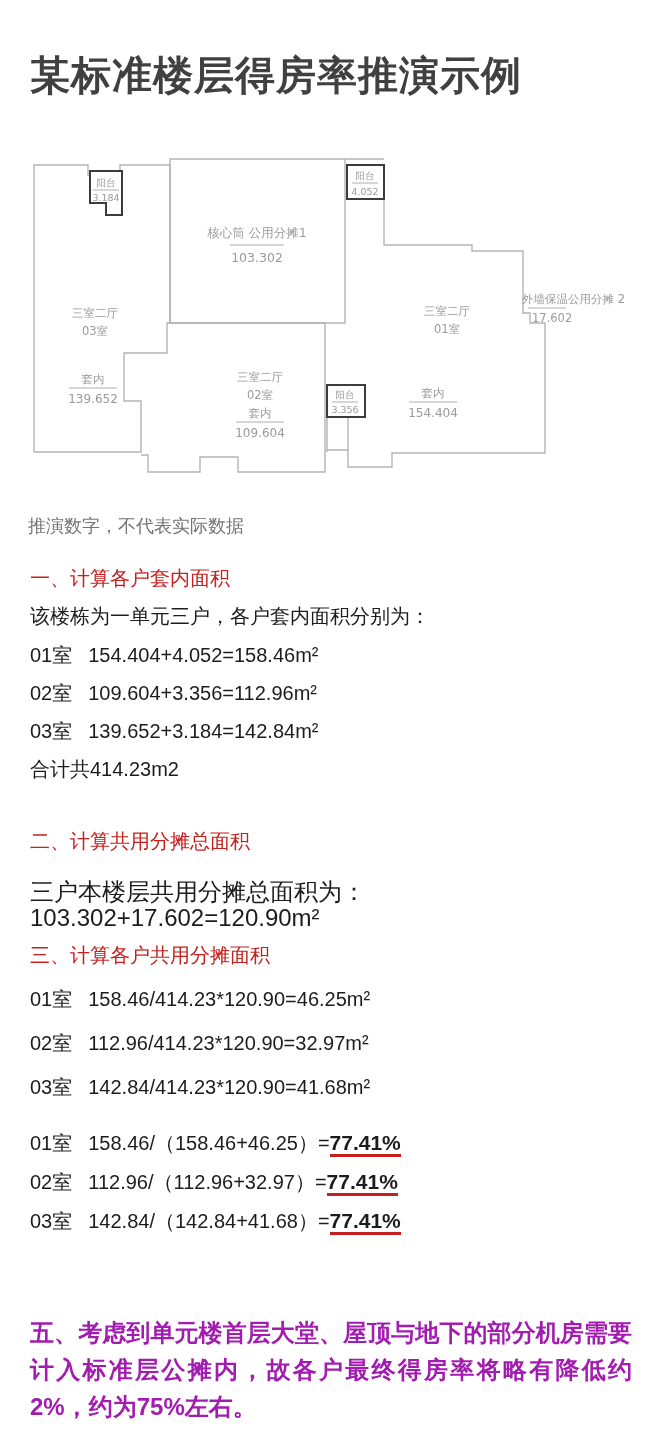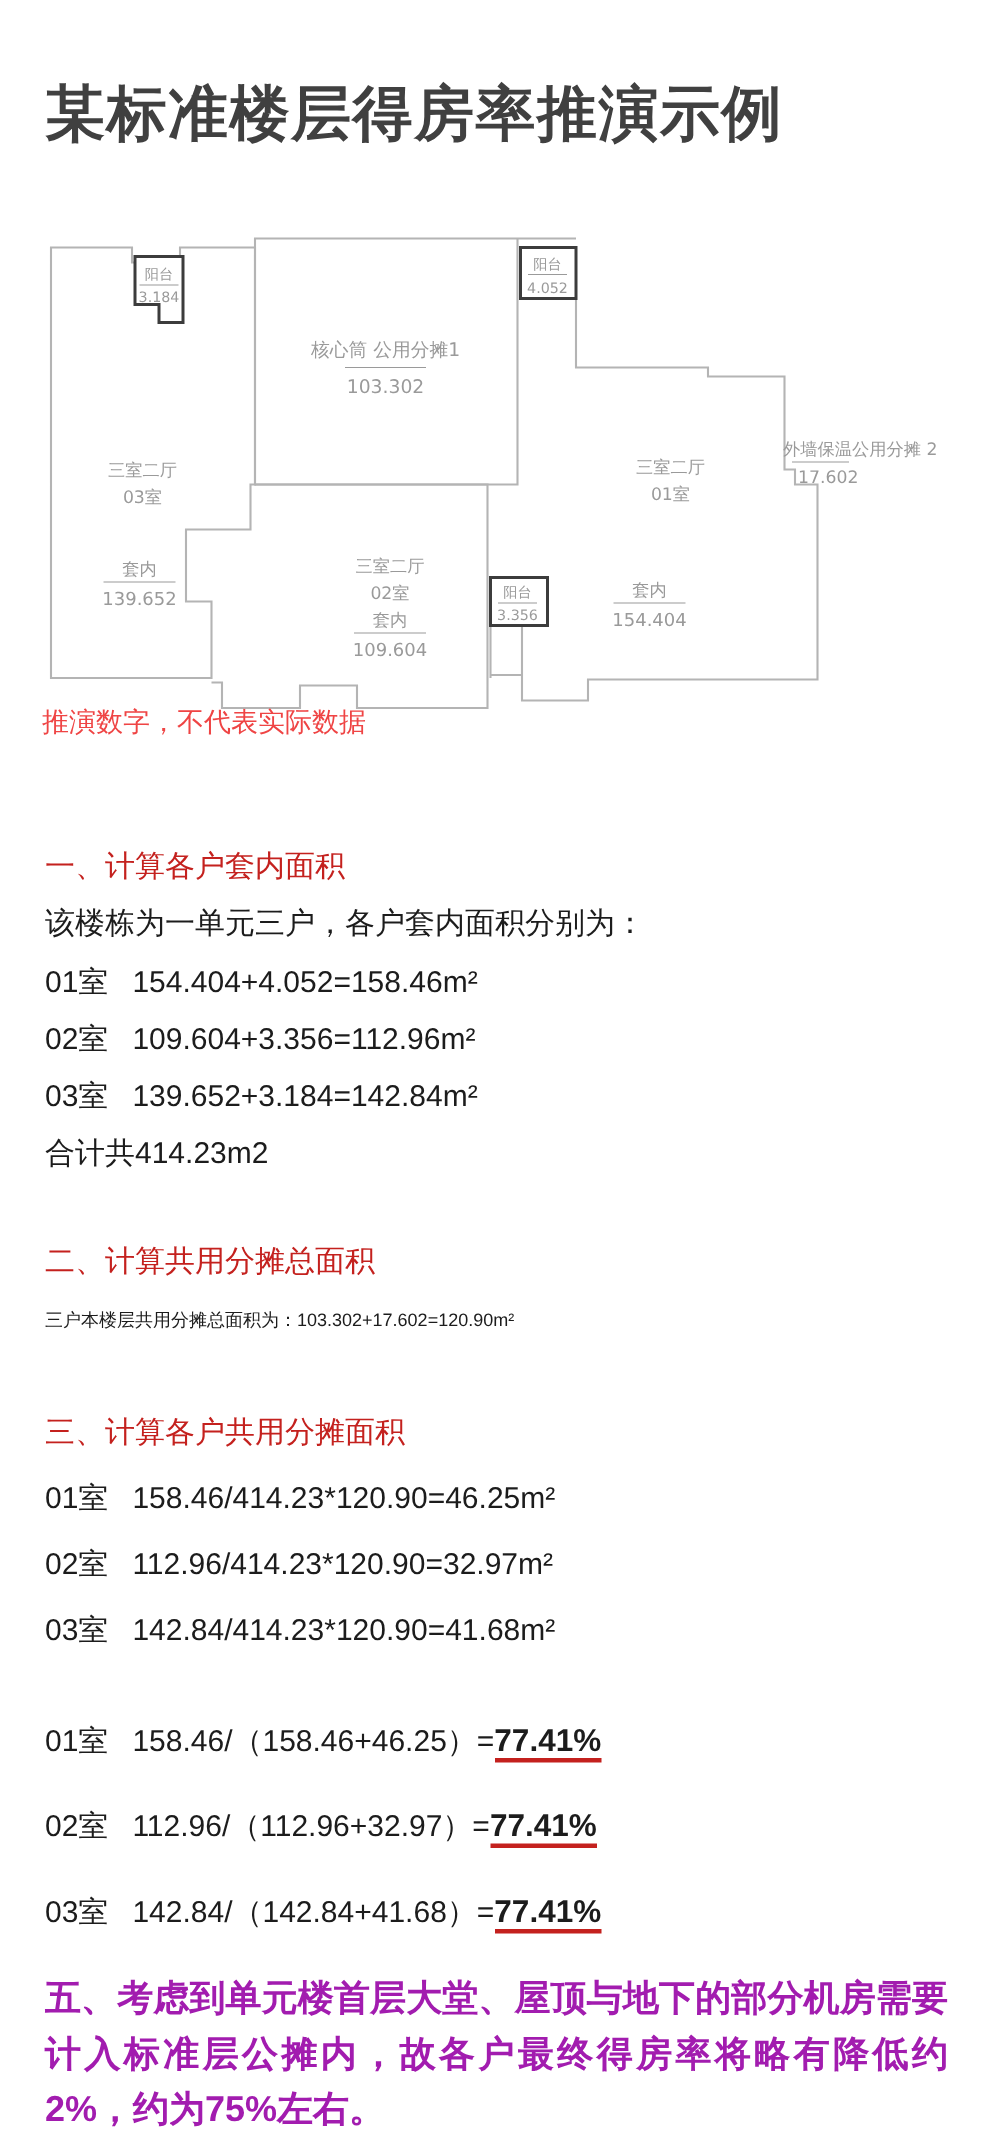"推演数字，不代表实际数据" .disclaimer { color: #ef4444 -> #737373; top: 469px -> 514px }
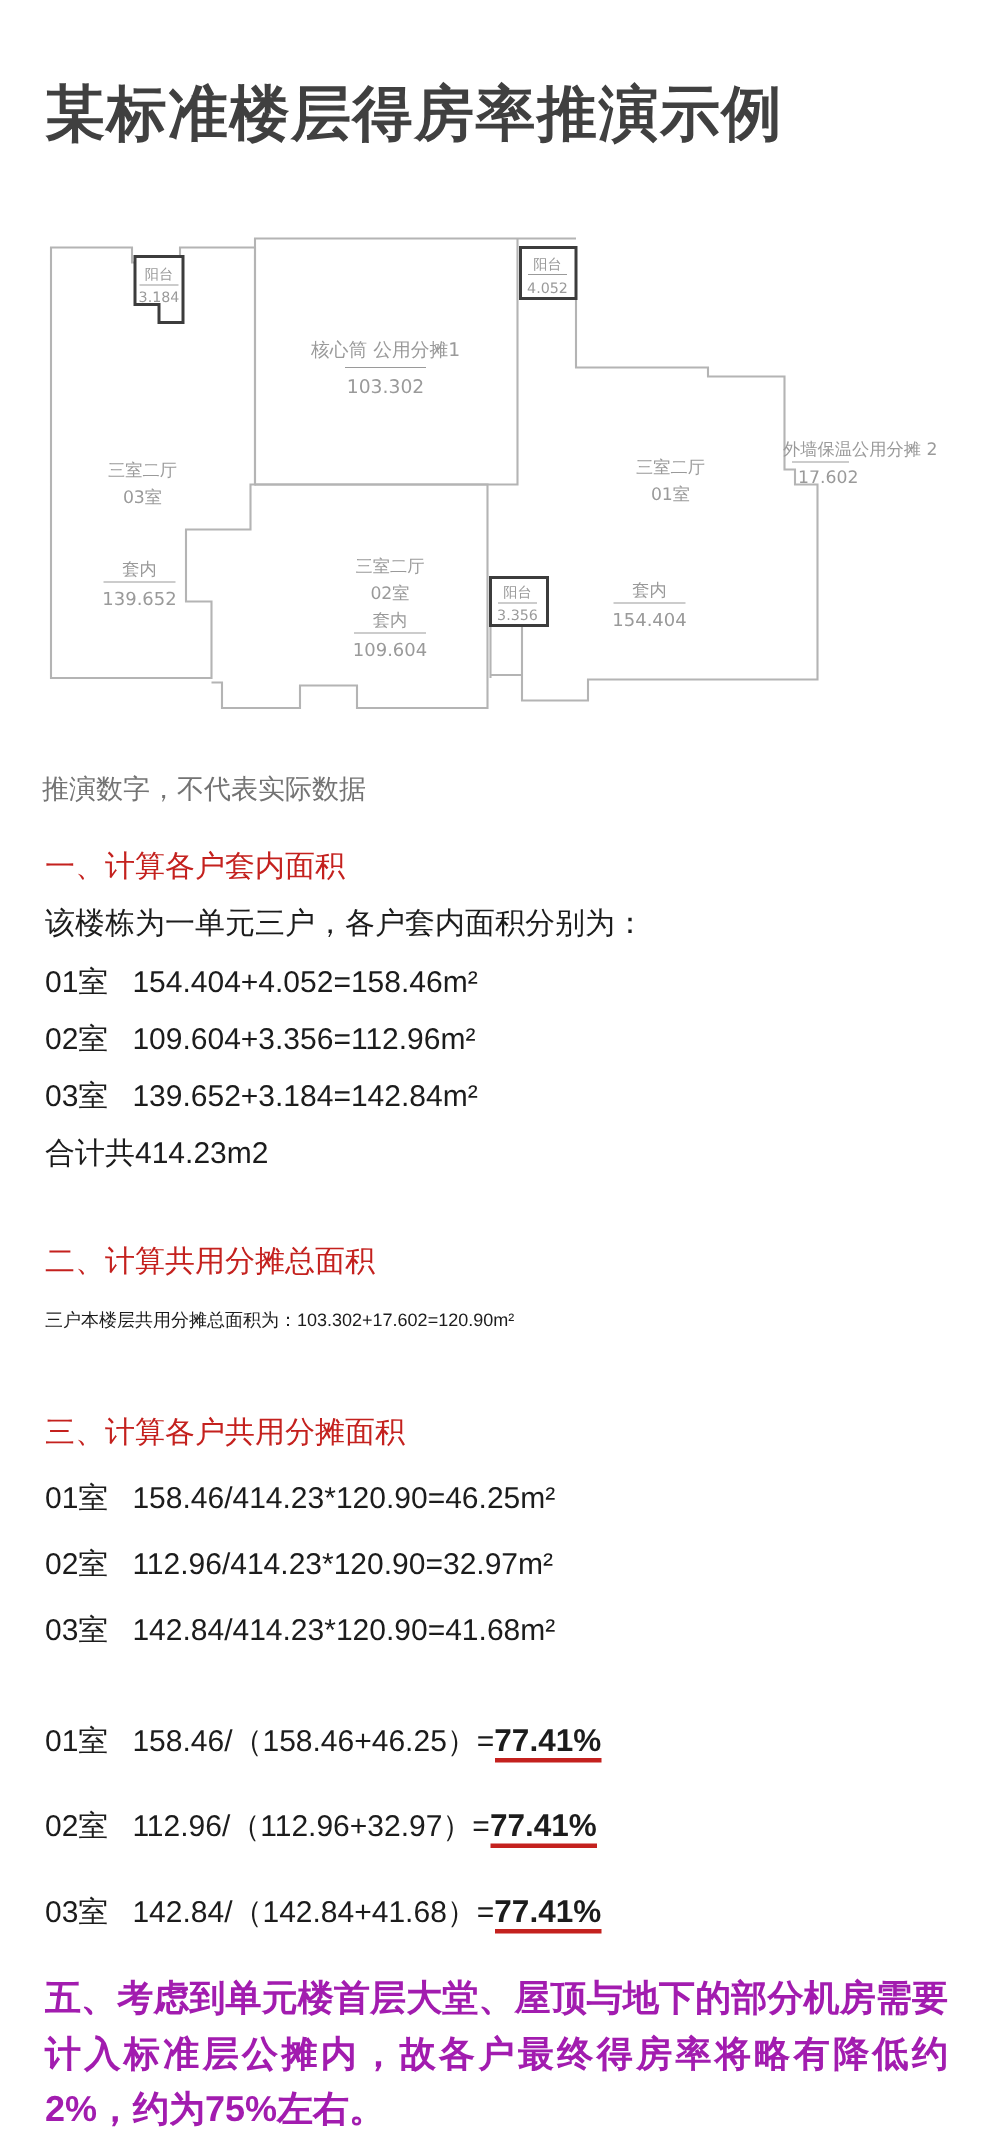"三户本楼层共用分摊总面积为：103.302+17.602=120.90m²" .s2-body { font-size: 12px -> 24px; margin-top: 14px -> 26px }
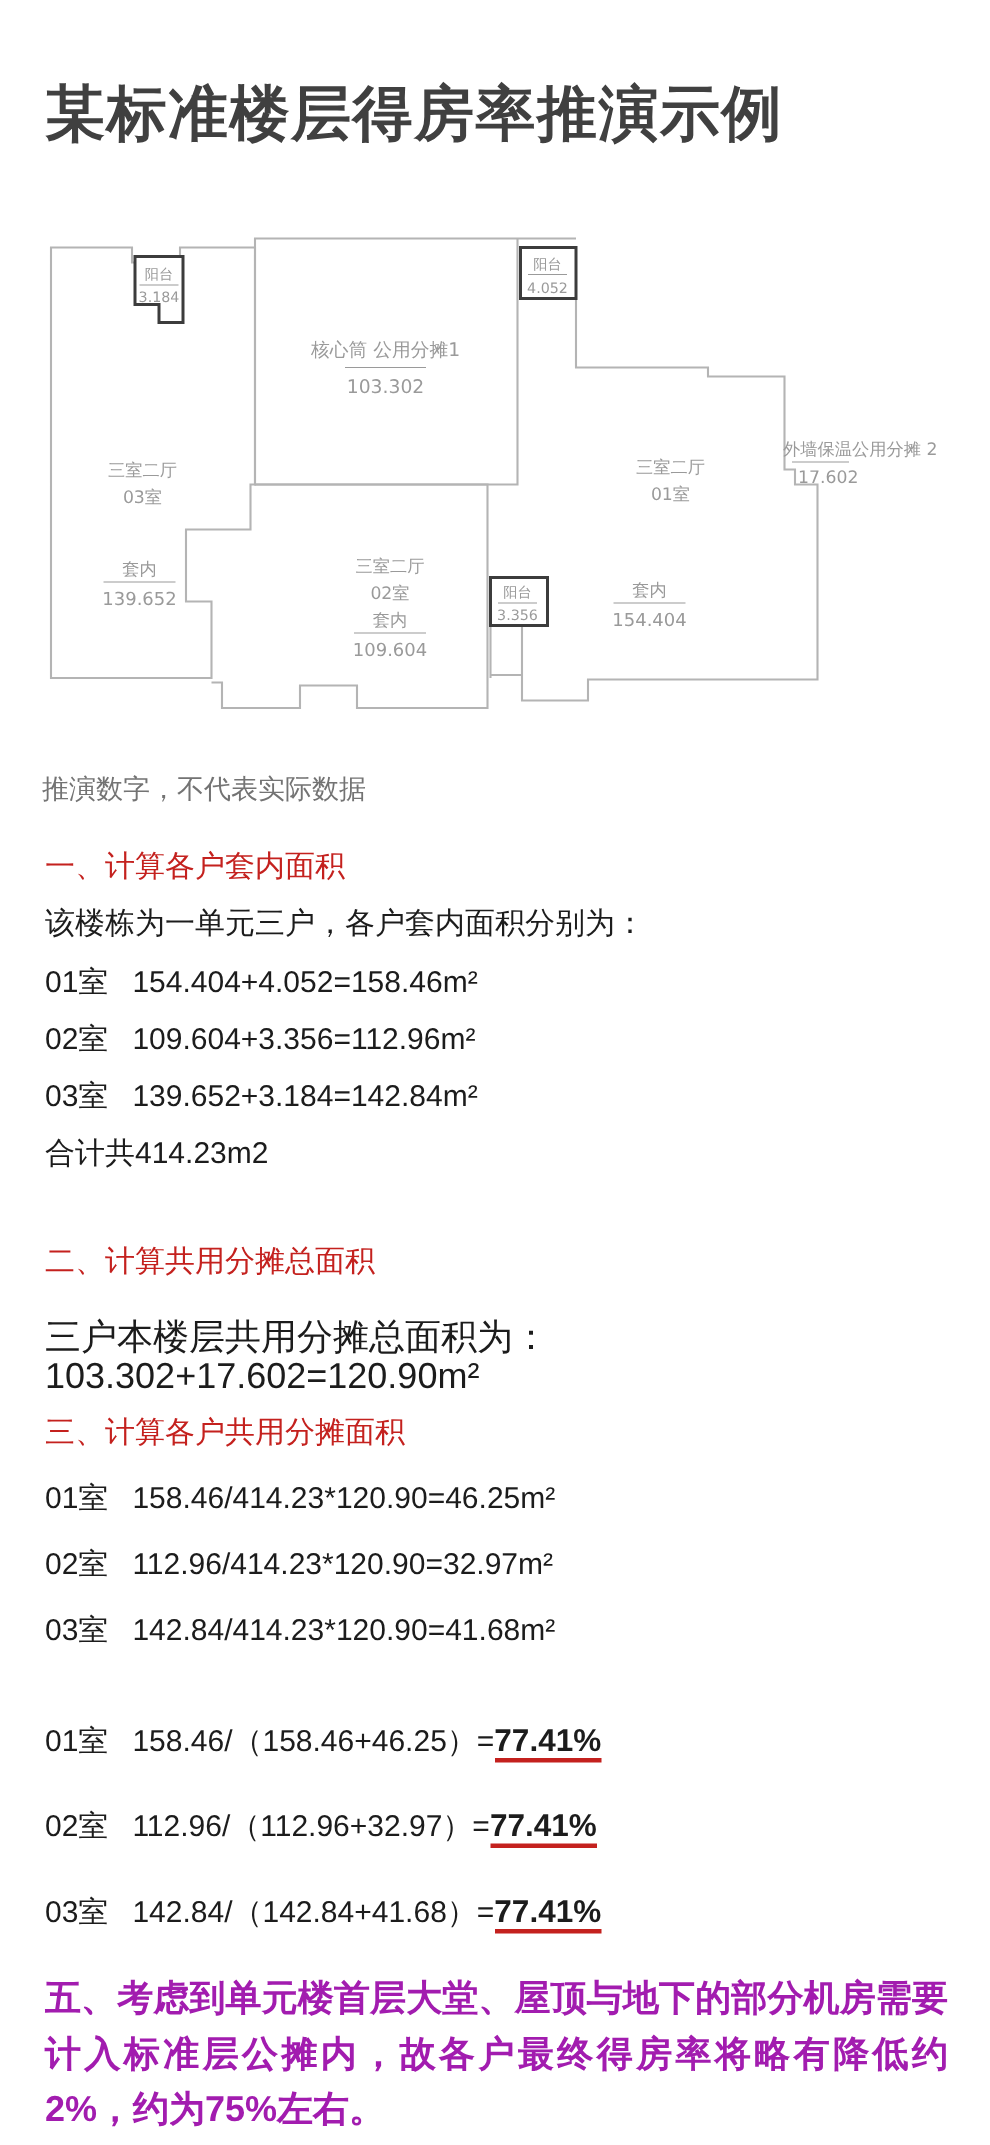"01室 158.46/（158.46+46.25）=77.41%" .s4 .calc-row { margin-top: 29px -> 11px }
